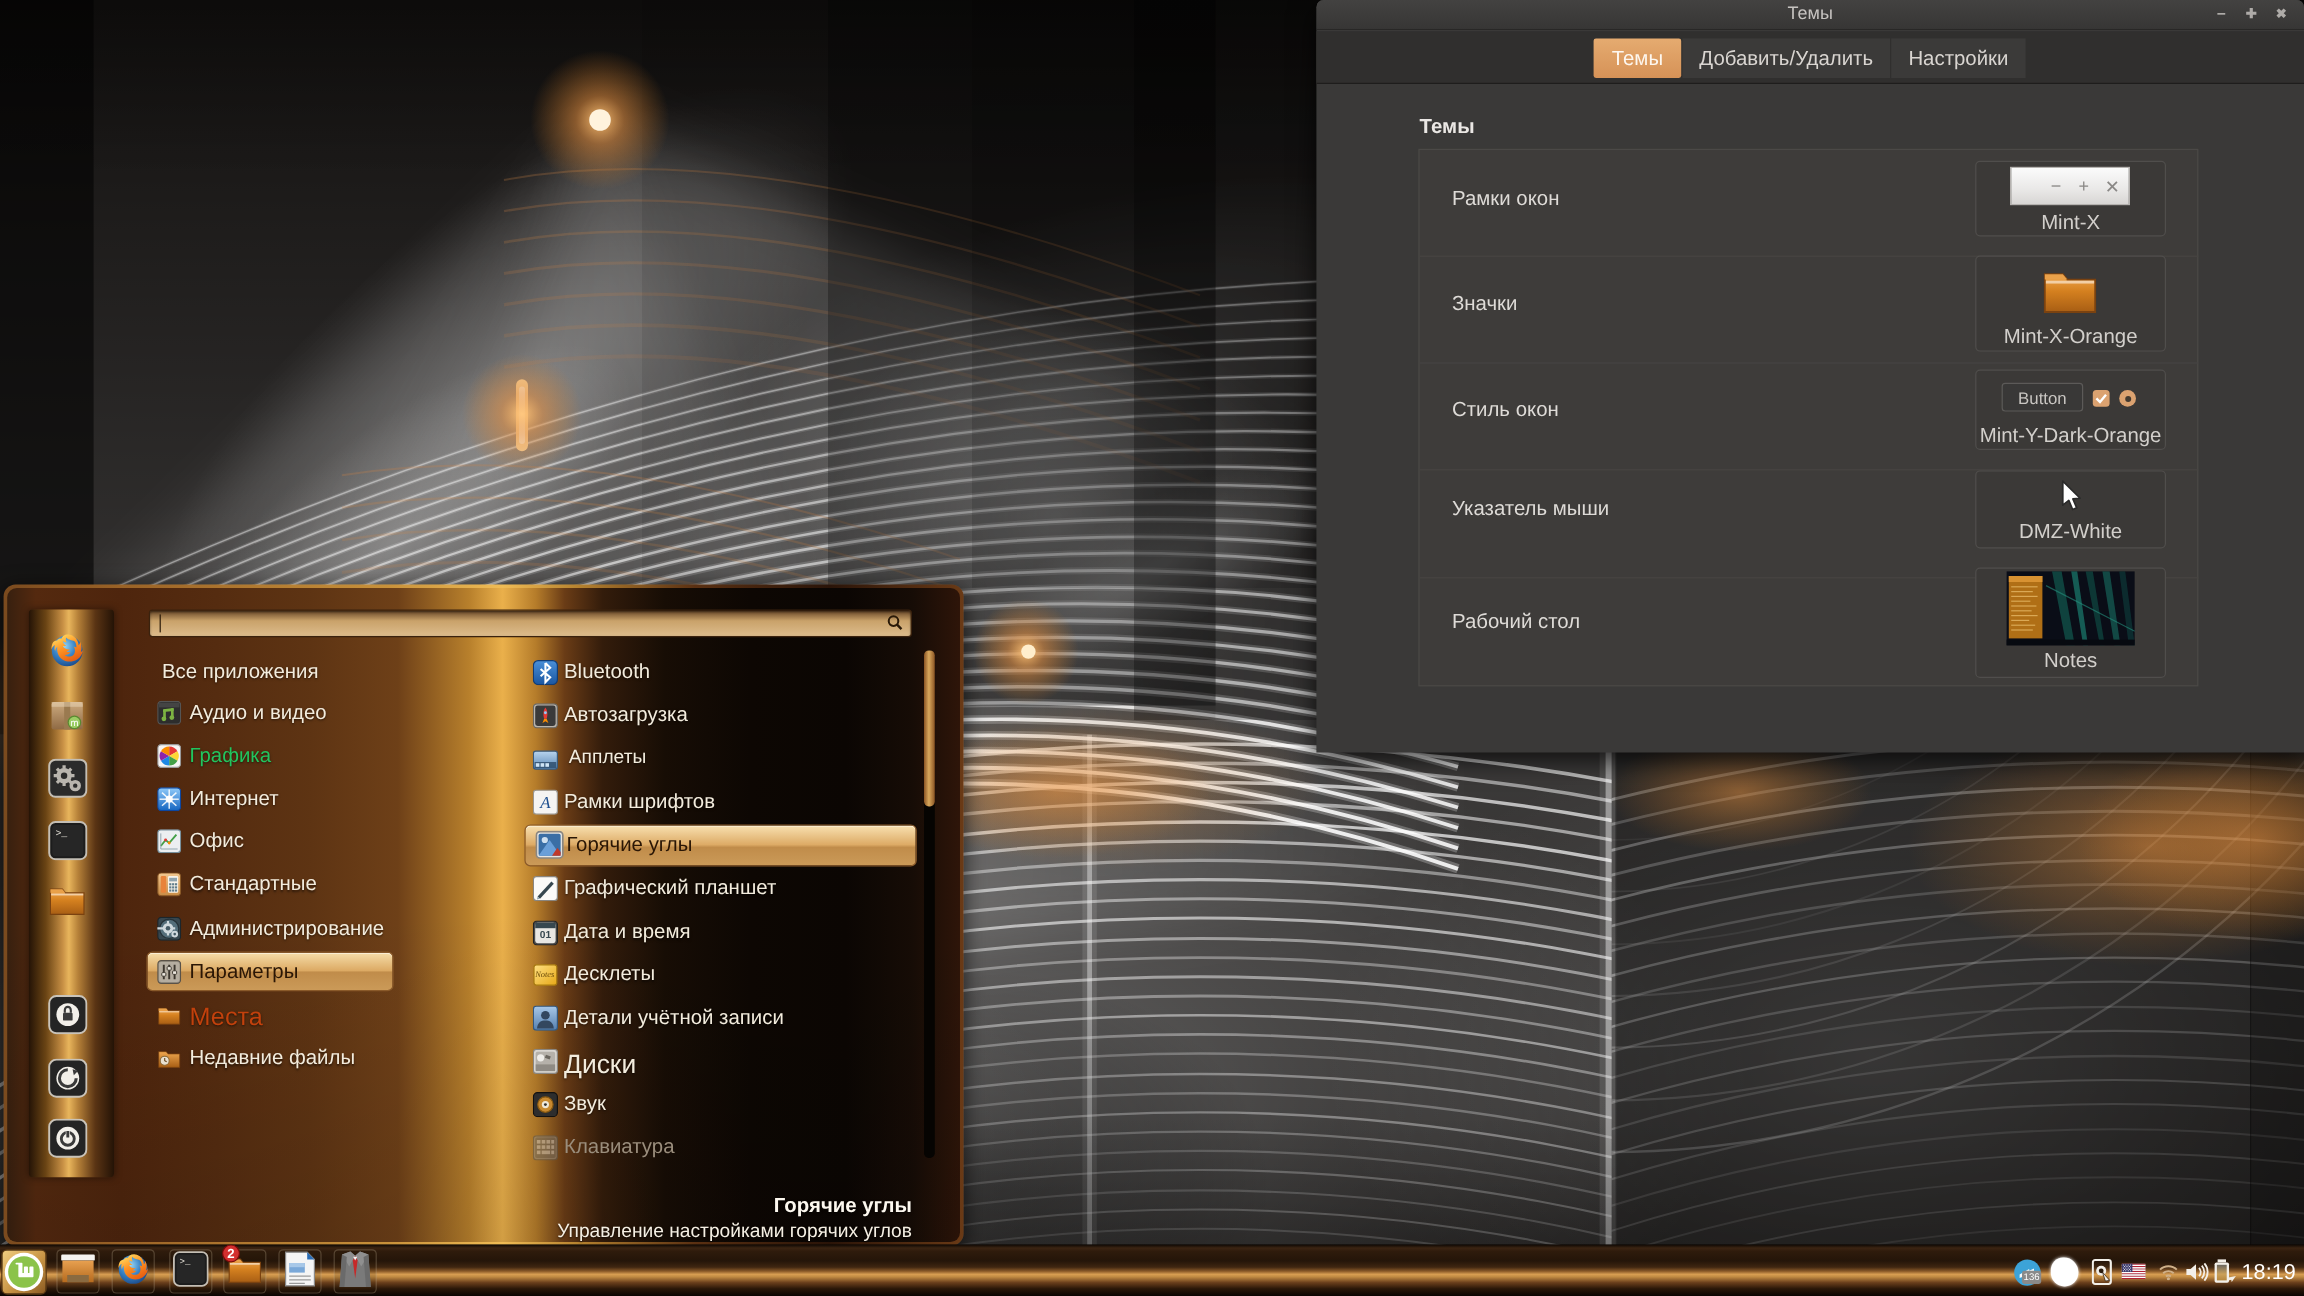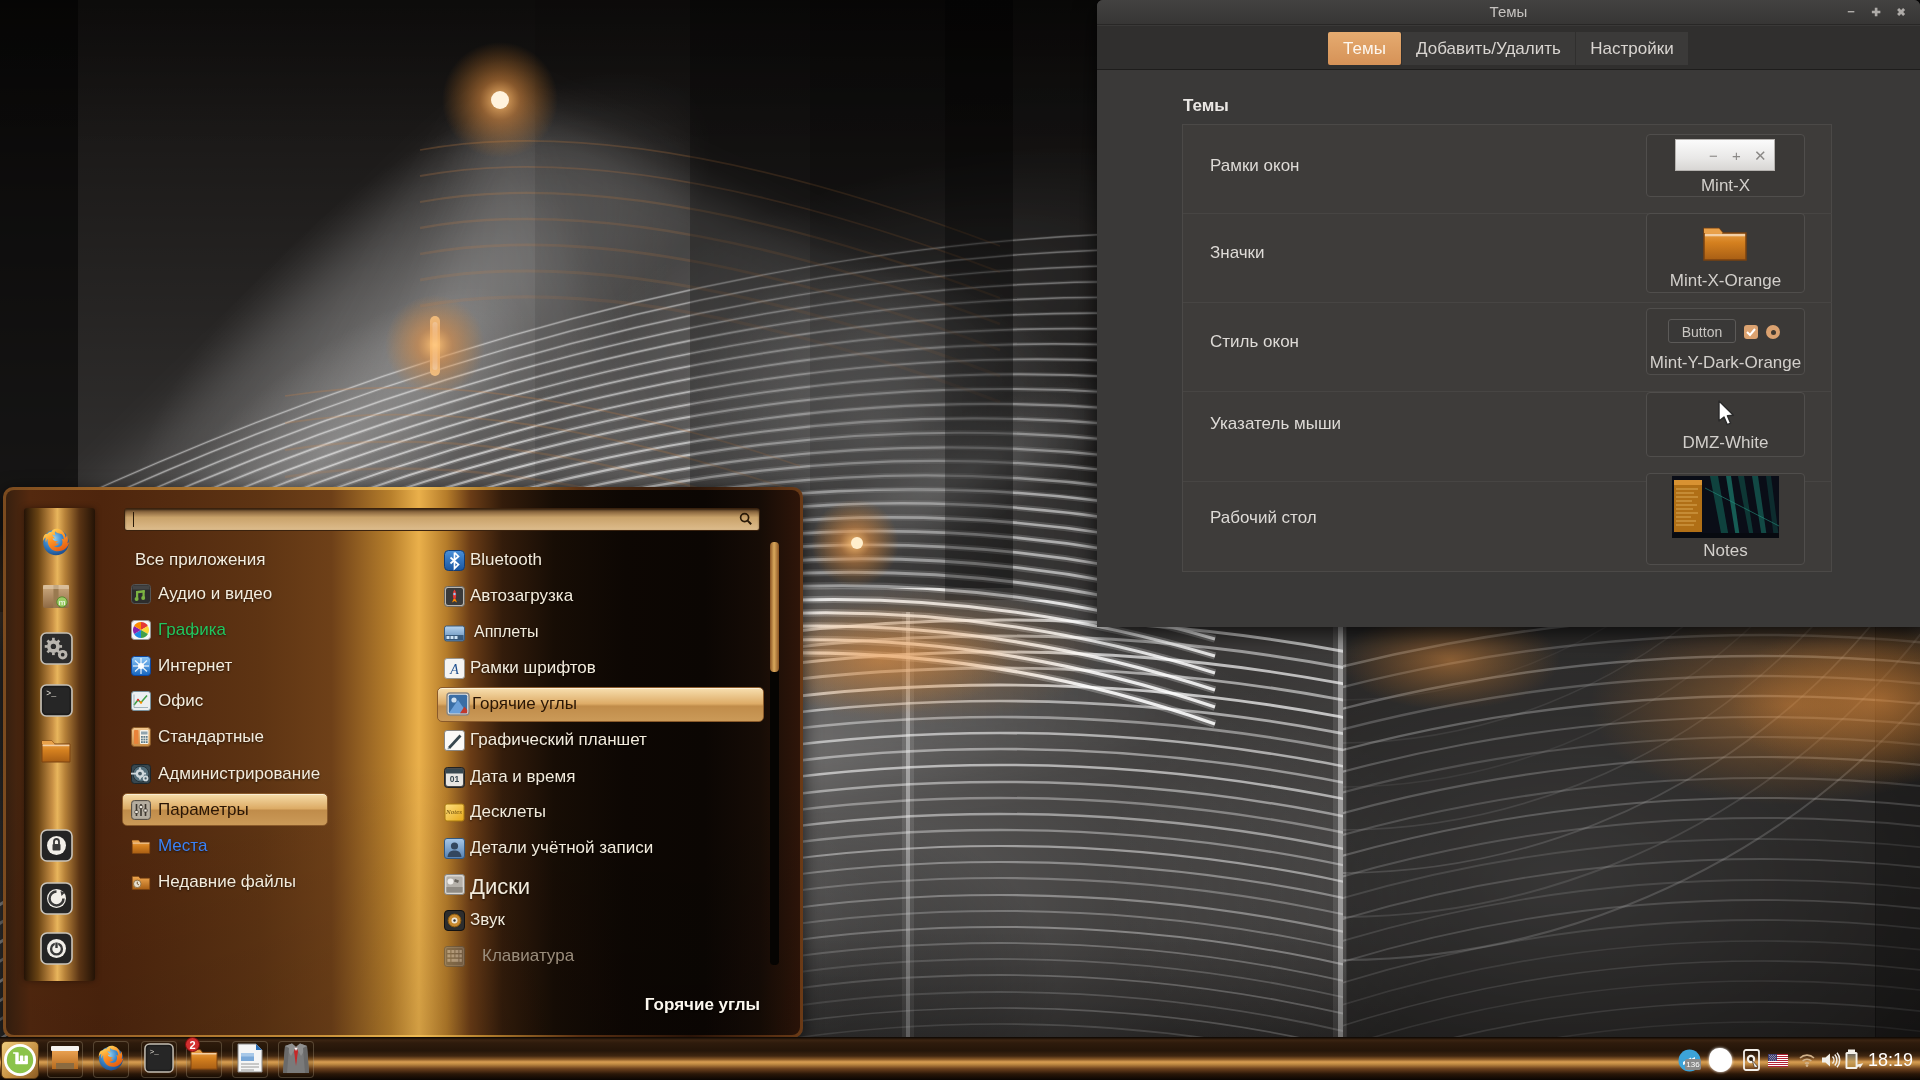"Места" div { color: #3b82f6 -> #c2410c; font-size: 17px -> 21px }
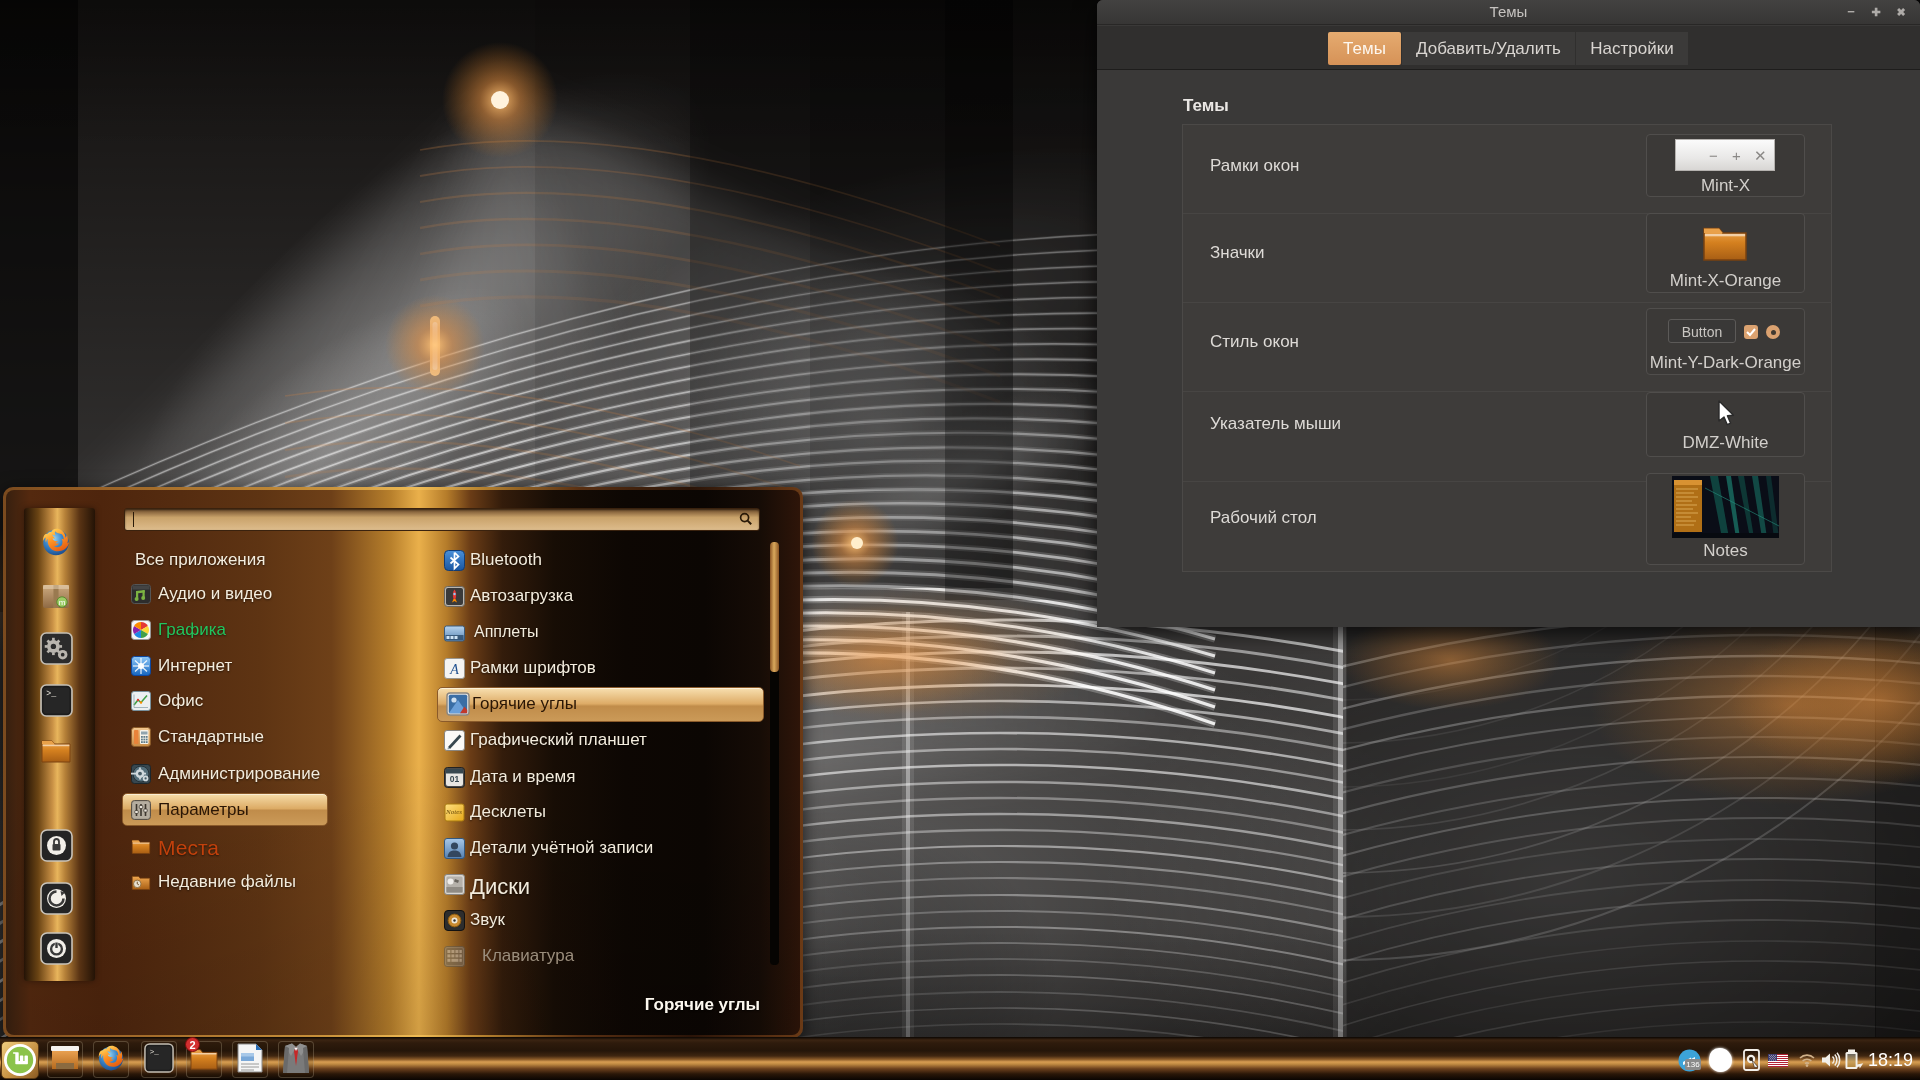"Клавиатура" div { margin-left: 12px -> none }
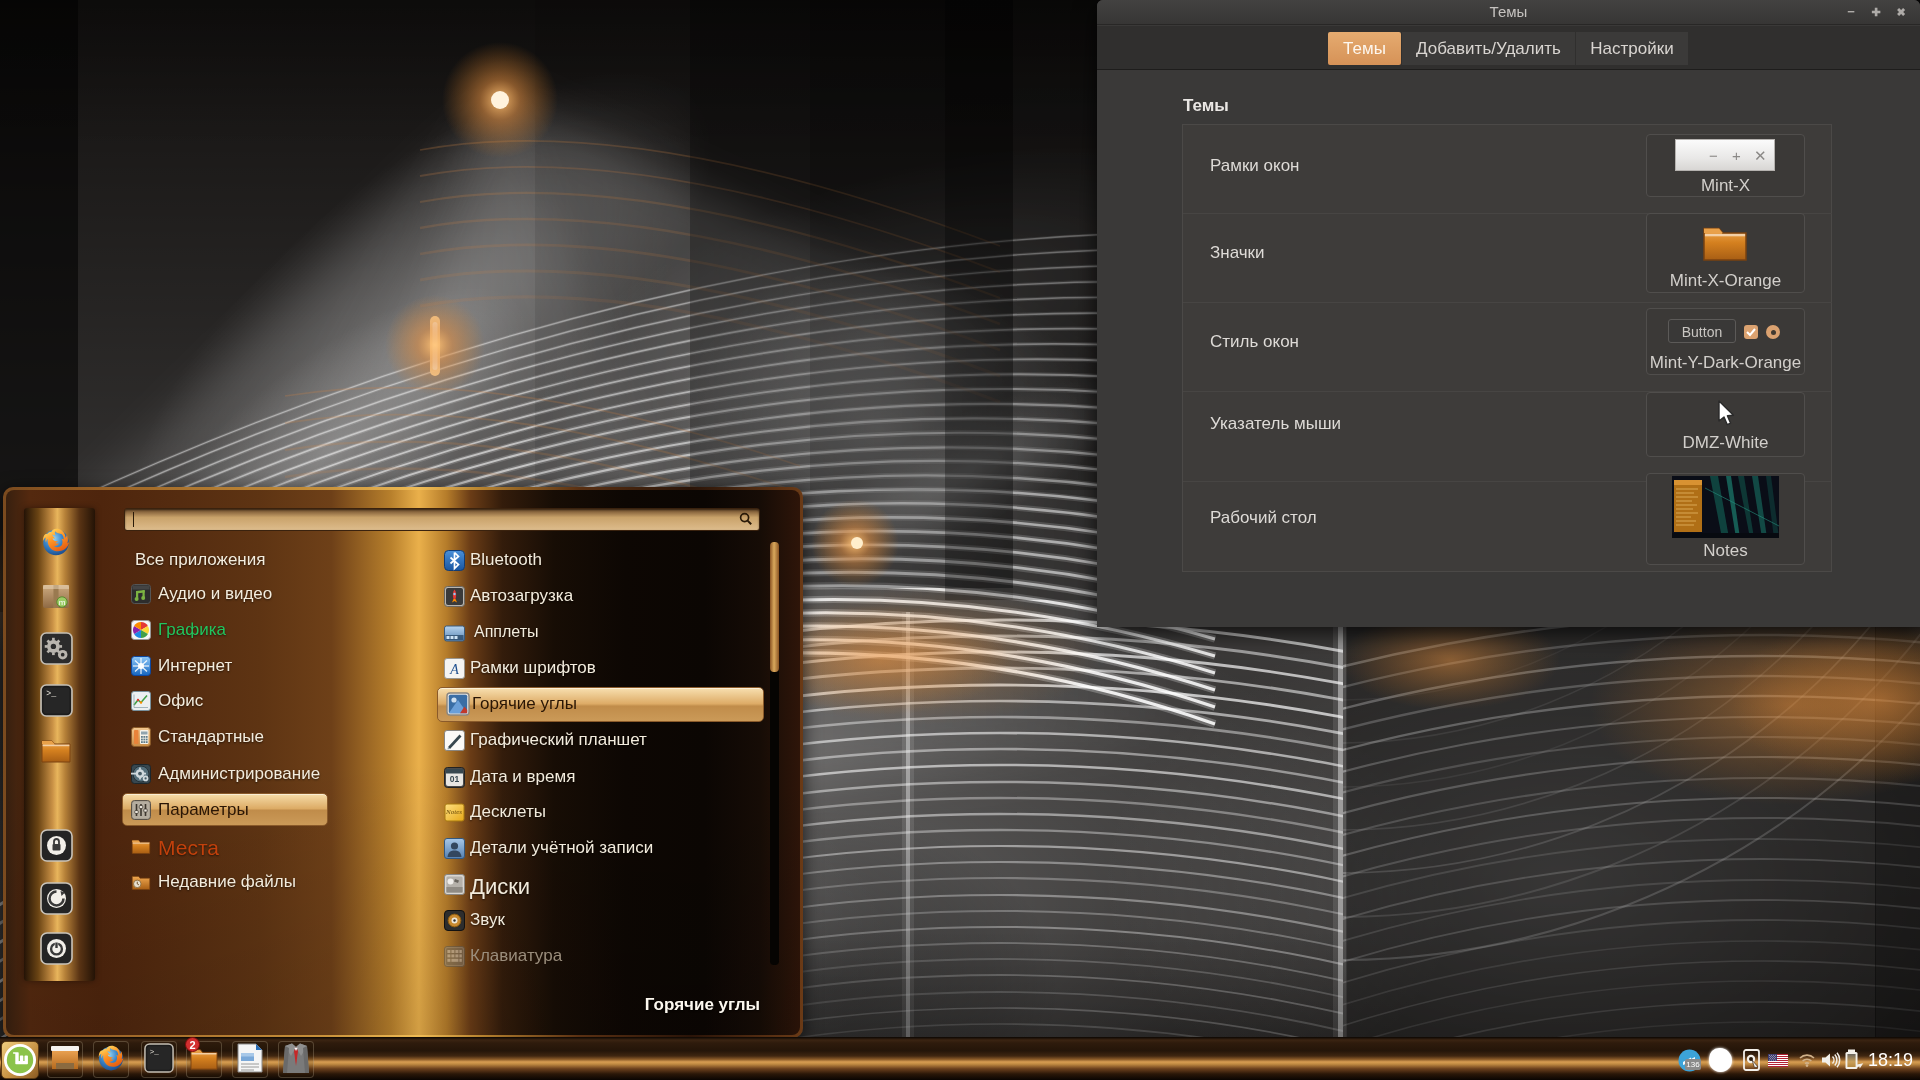"Управление настройками горячих углов" div { html: none -> <div>Управление настройками горячих углов</div> }
